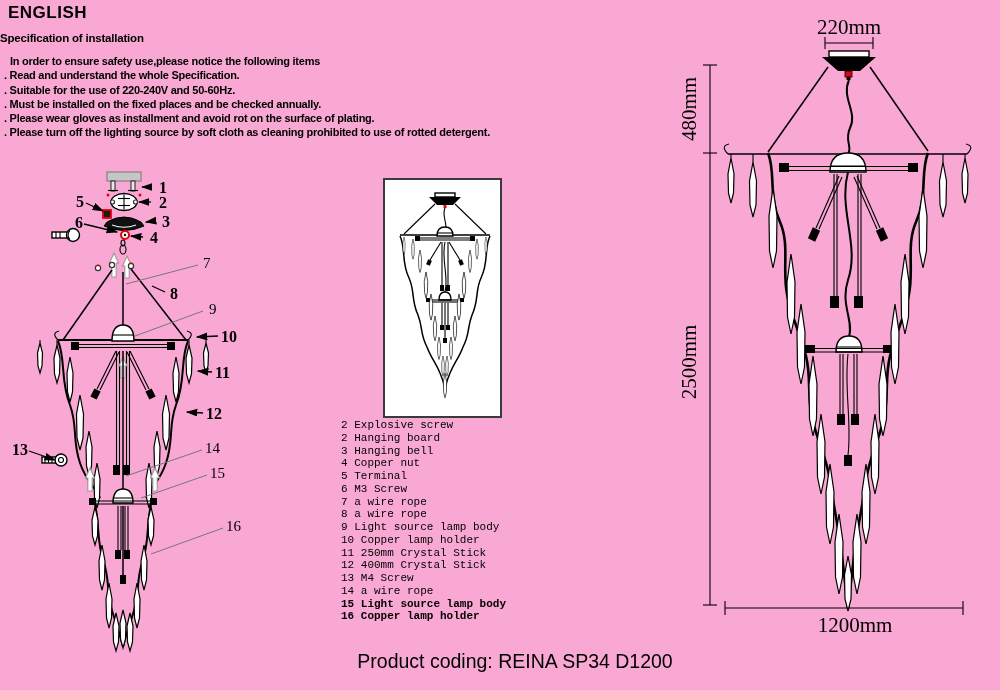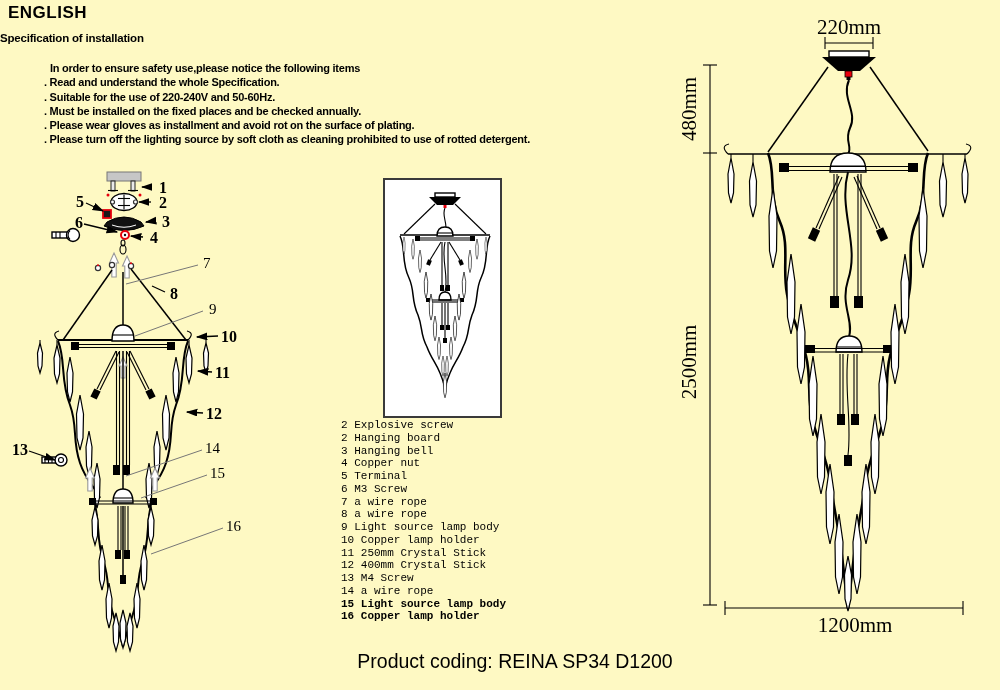"ENGLISH" .page { background: #fef9c3 -> #f9a8d4 }
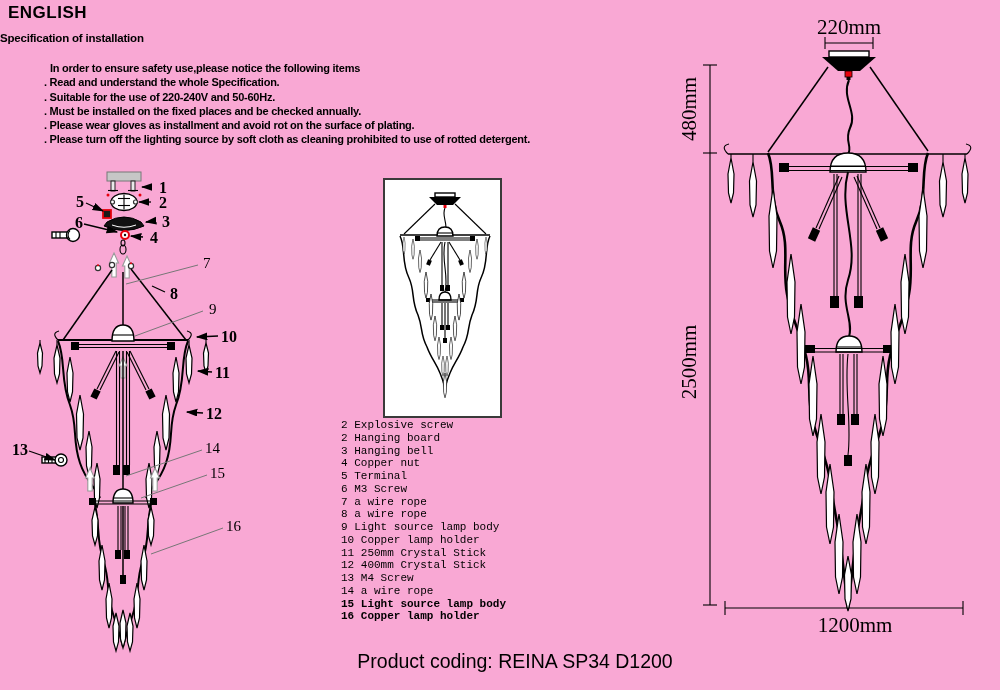"In order to ensure safety" .instructions { margin-left: 40px -> none; top: 61px -> 54px }
